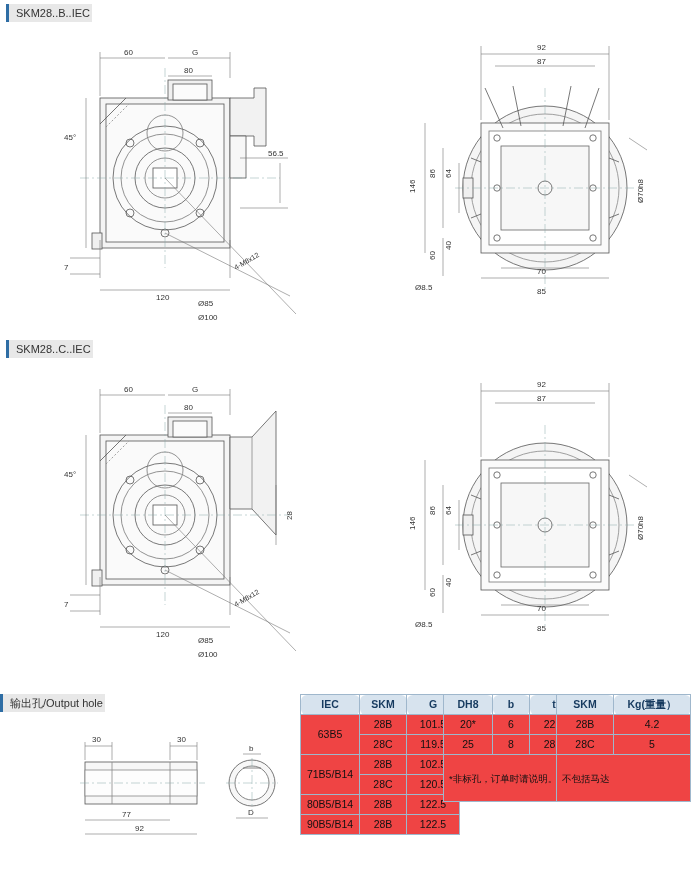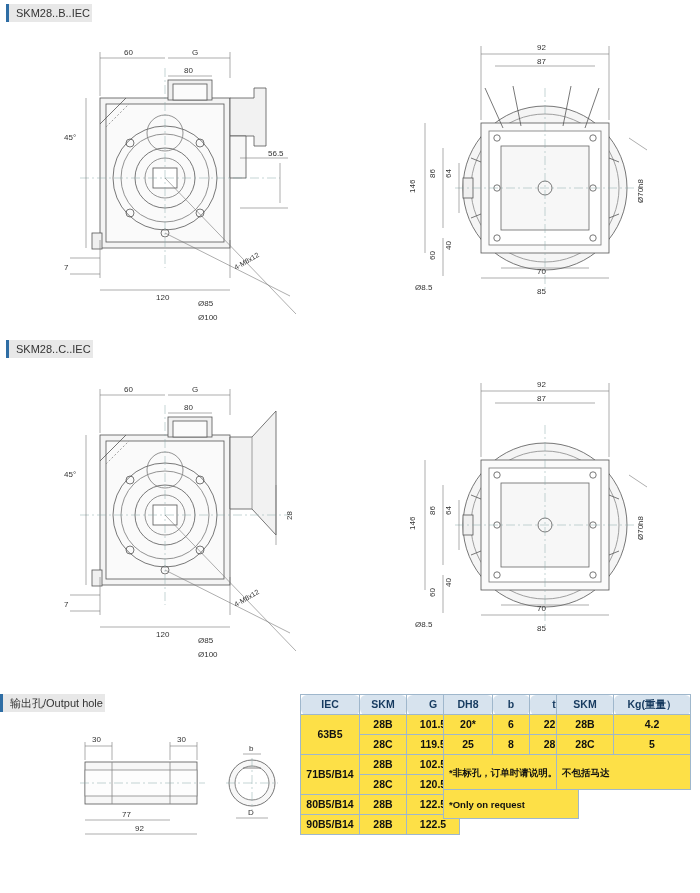"28B" table.spec td, table.spec th { background: #fde047 -> #ef4444; font-weight: bold -> normal }
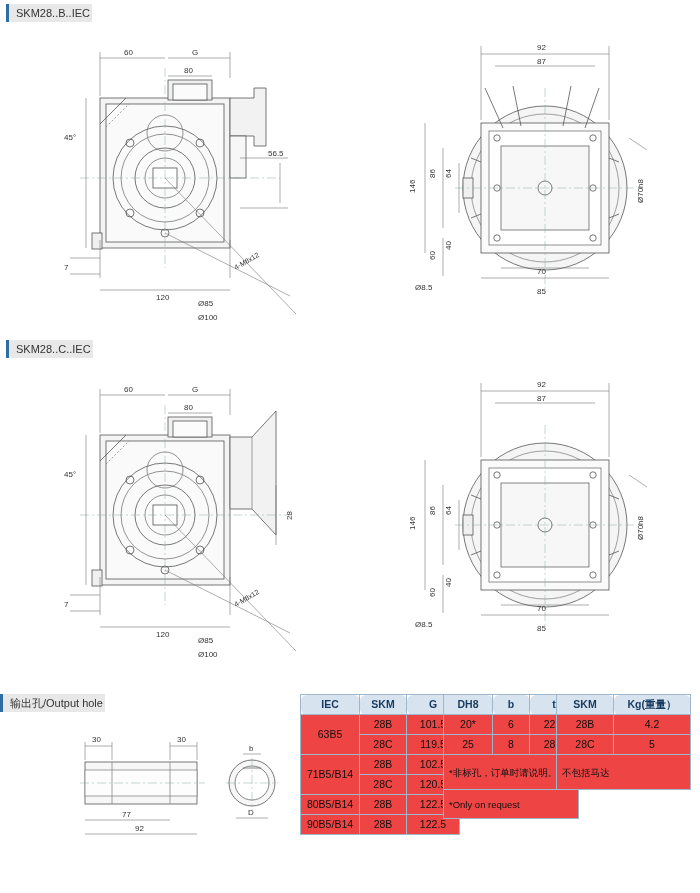"*非标孔，订单时请说明。" td.note { padding: 0 5px !important -> 6px 5px !important }
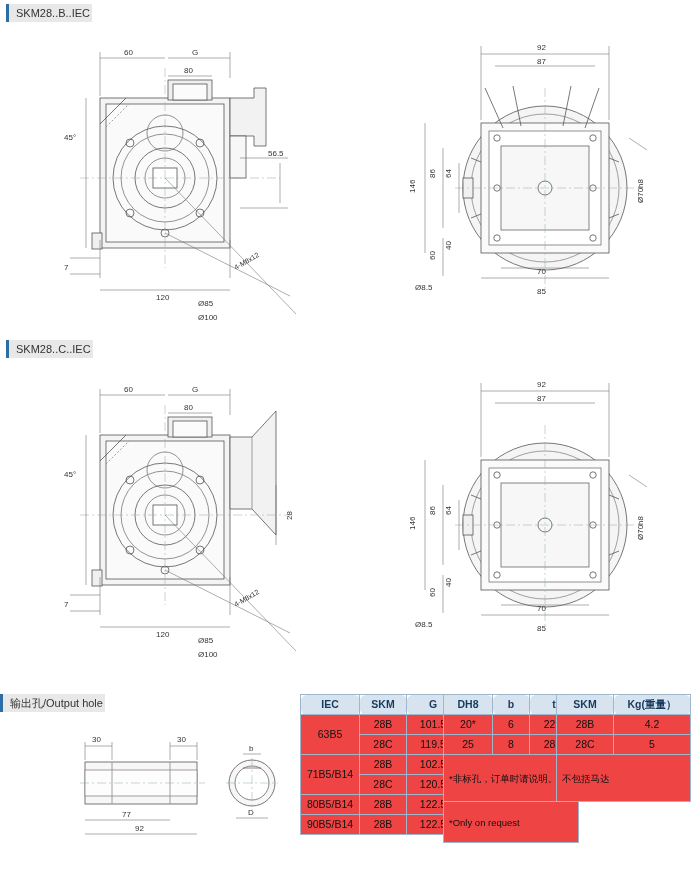"*Only on request" tr { html: <tr> <td>*Only on request</td> </tr> -> none }
